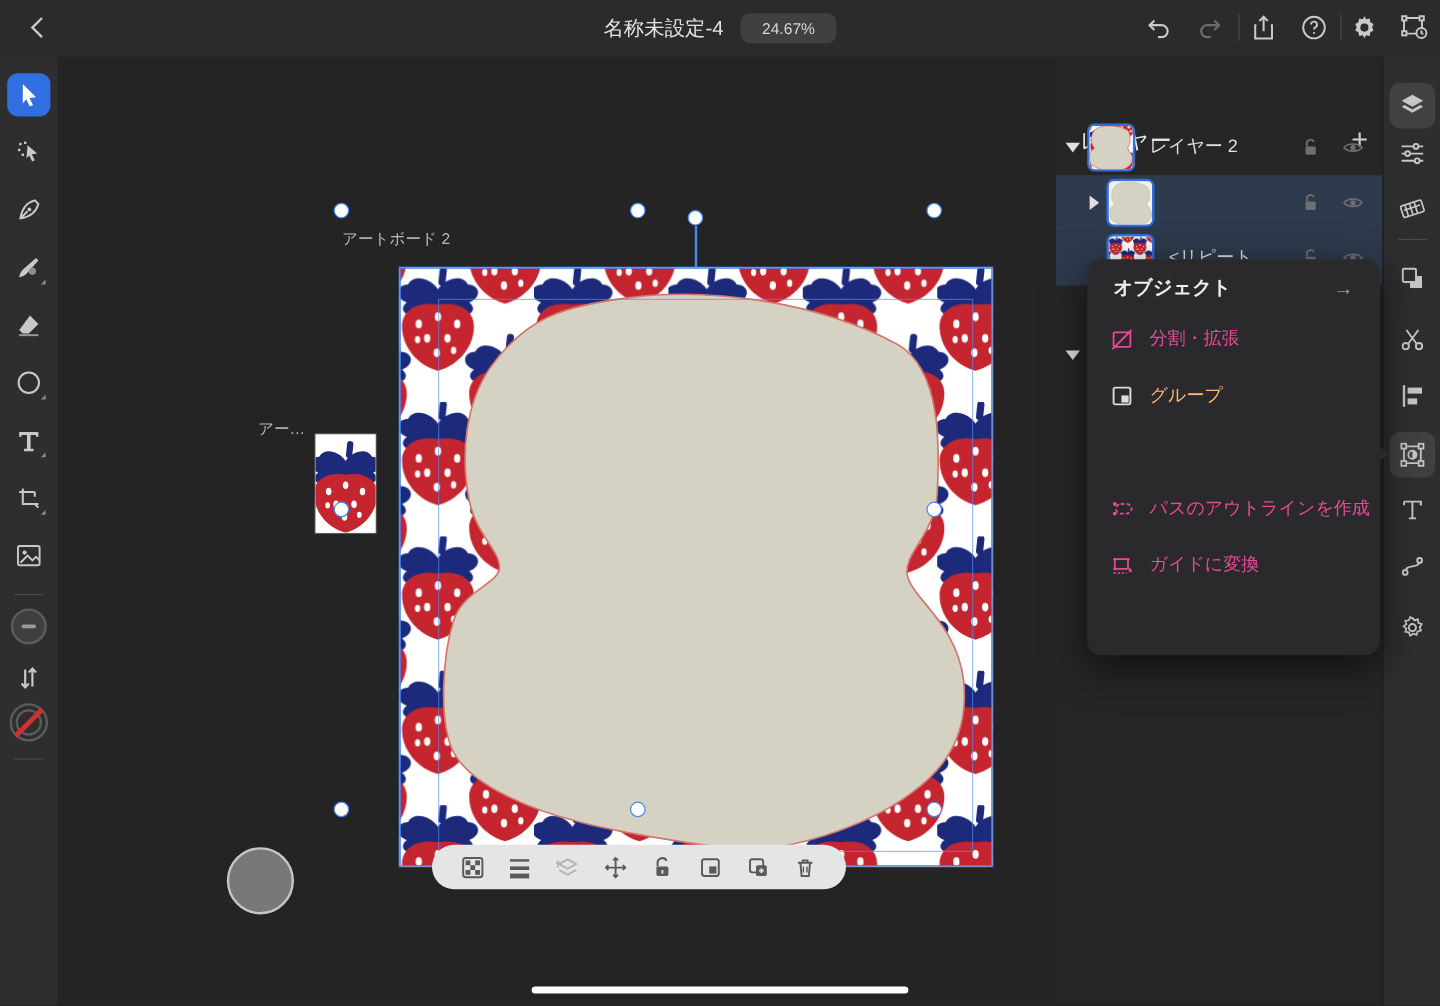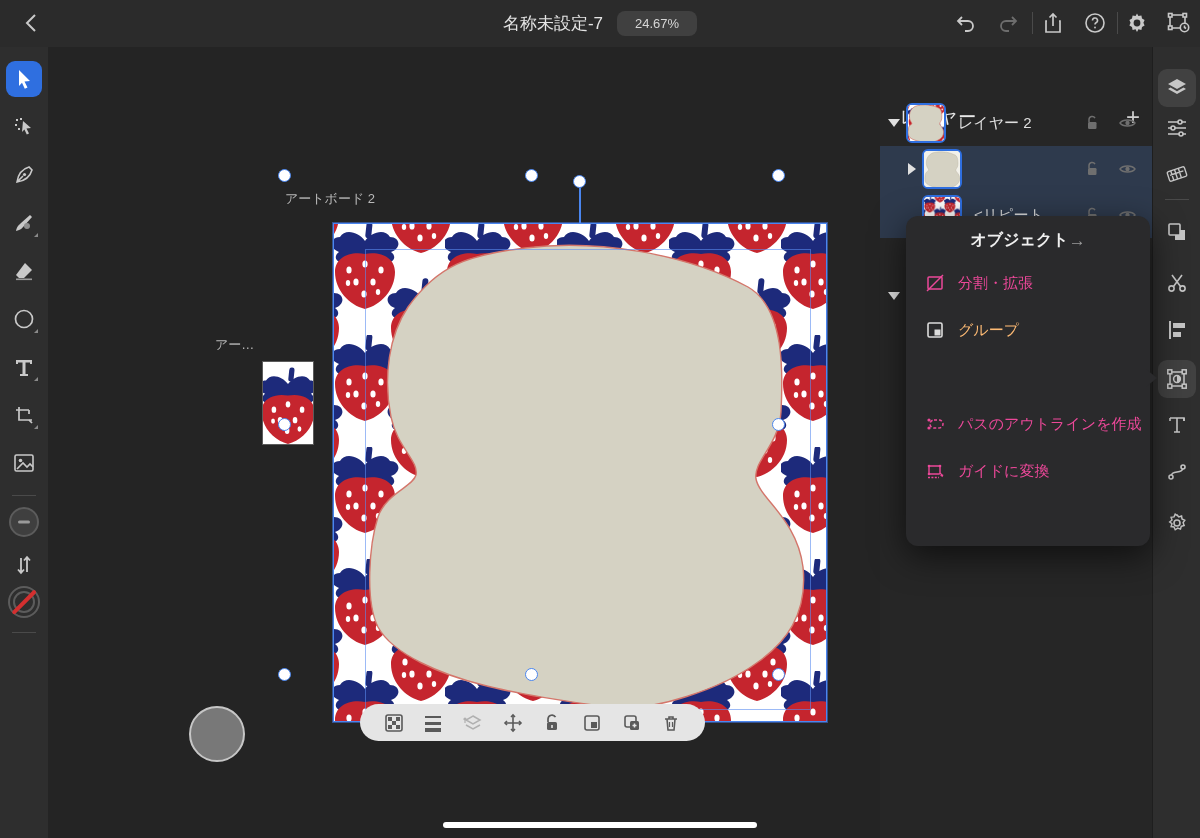"名称未設定-7" span { text: -7 -> -4 }
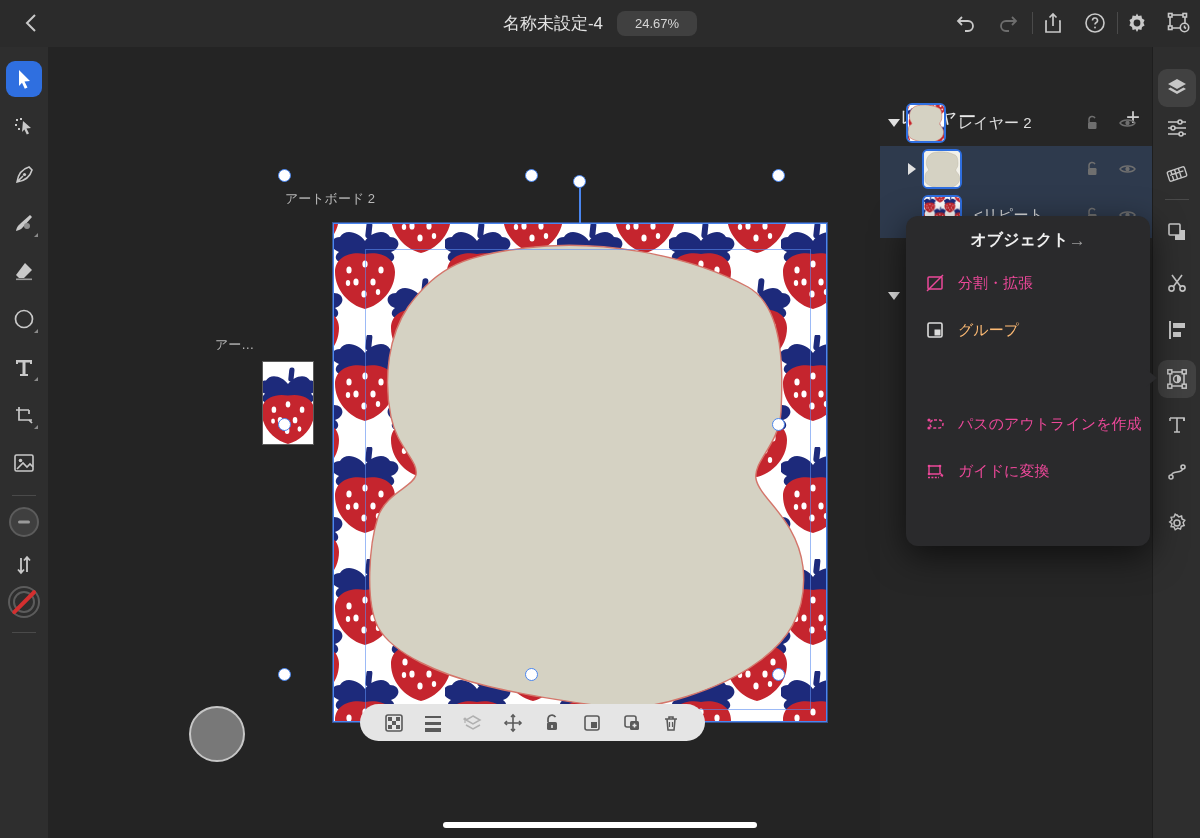"オブジェクト" #obj-menu-header { justify-content: center -> space-between }
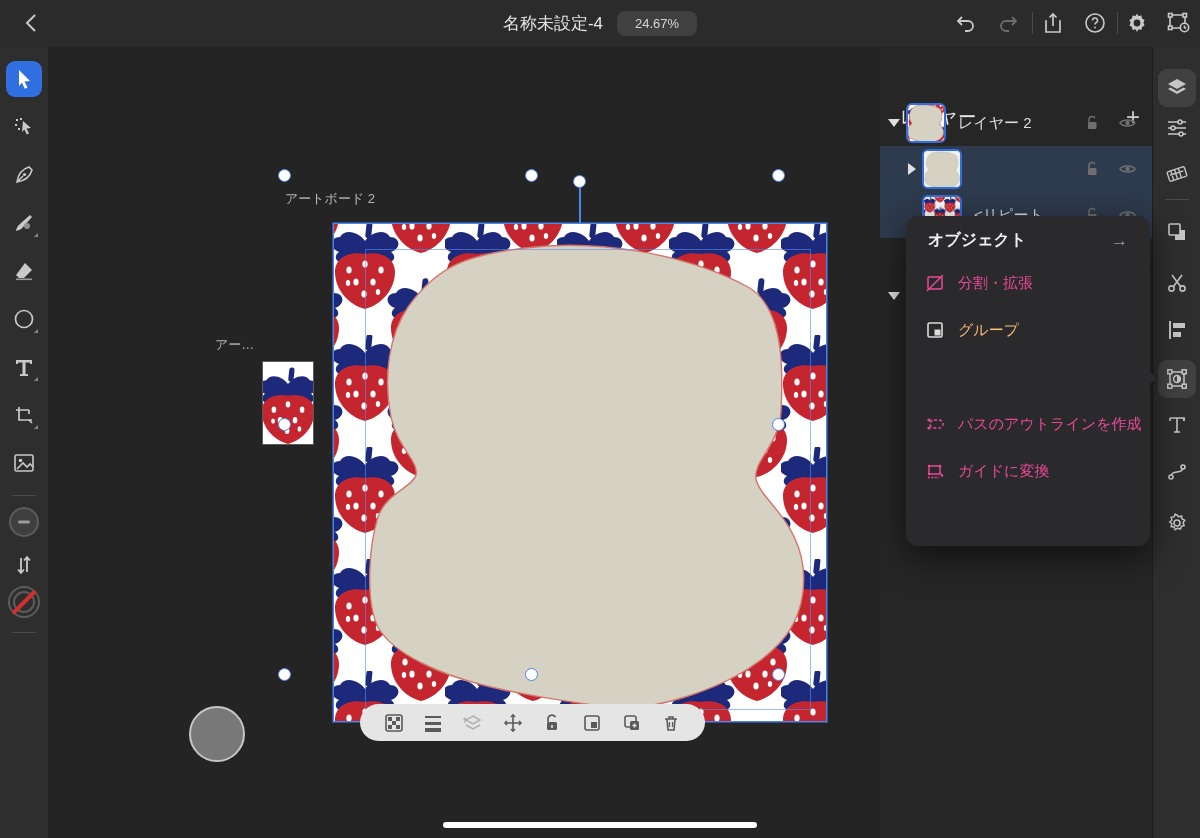"アー…" div.ab-label { top: 289px -> 302px }
